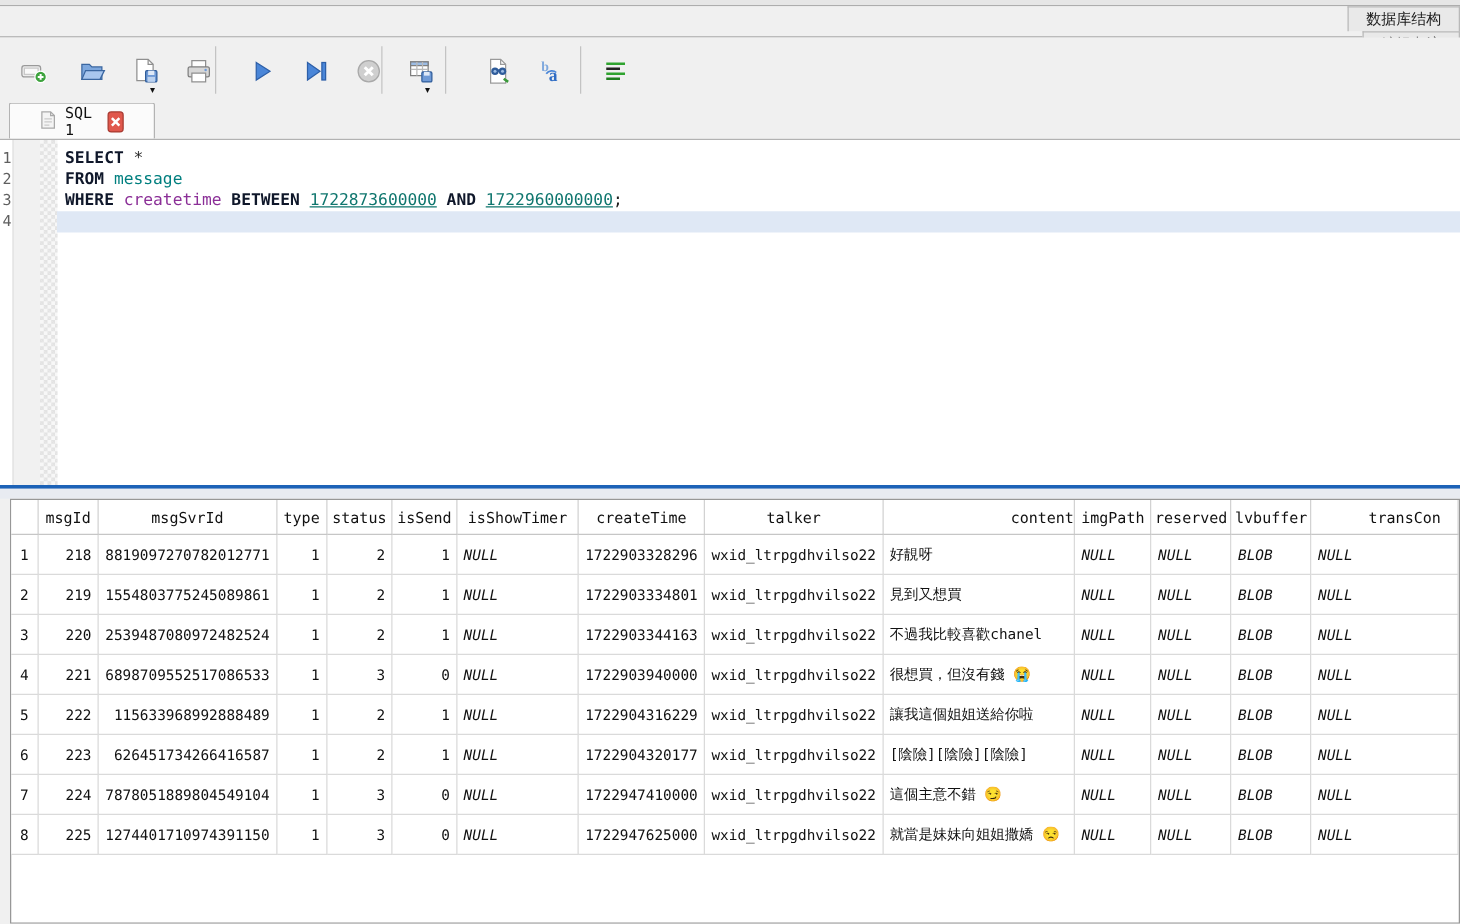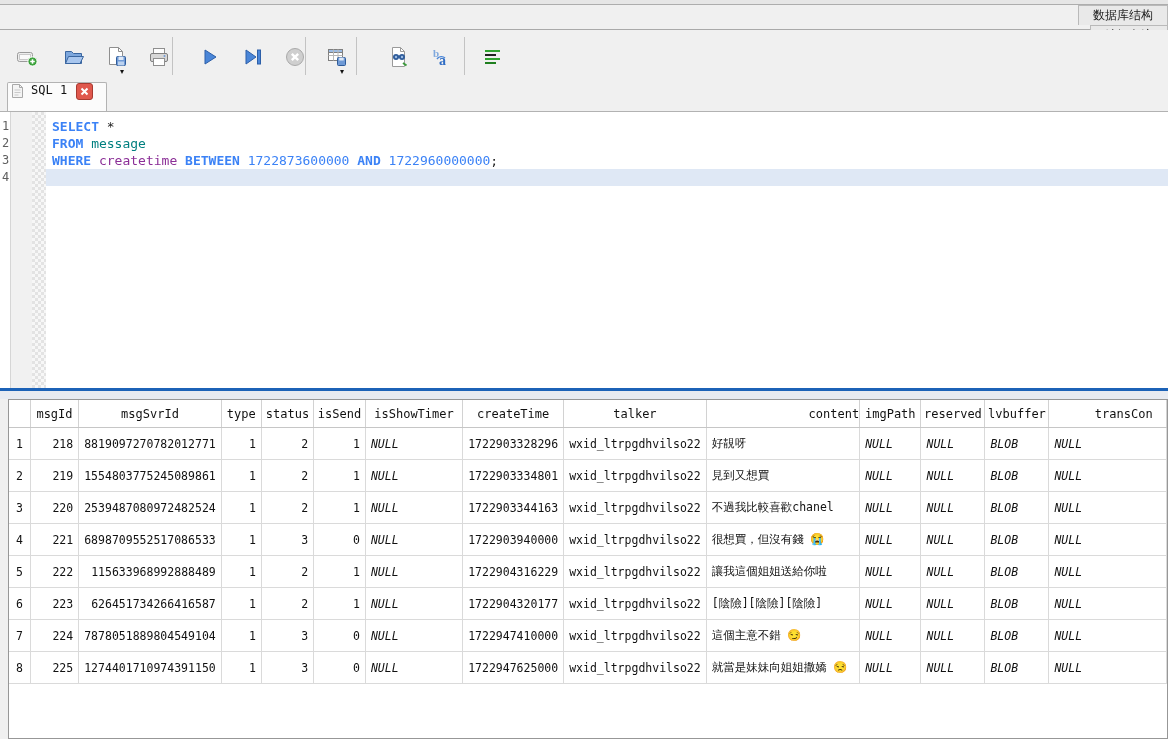"SQL 1" .sql-doc-tab { align-items: none -> center; padding: 0 3px -> 0 24px; width: 100px -> 117px }
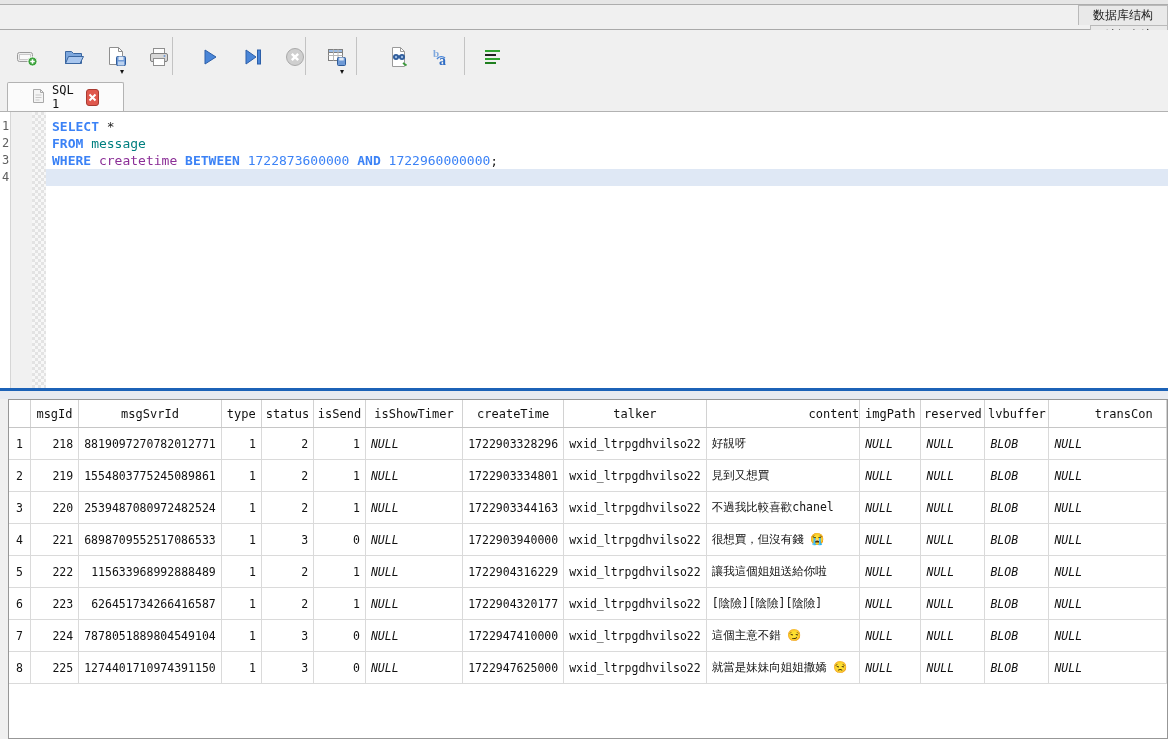"SELECT" .tk-kw { color: #3b82f6 -> #0f172a }
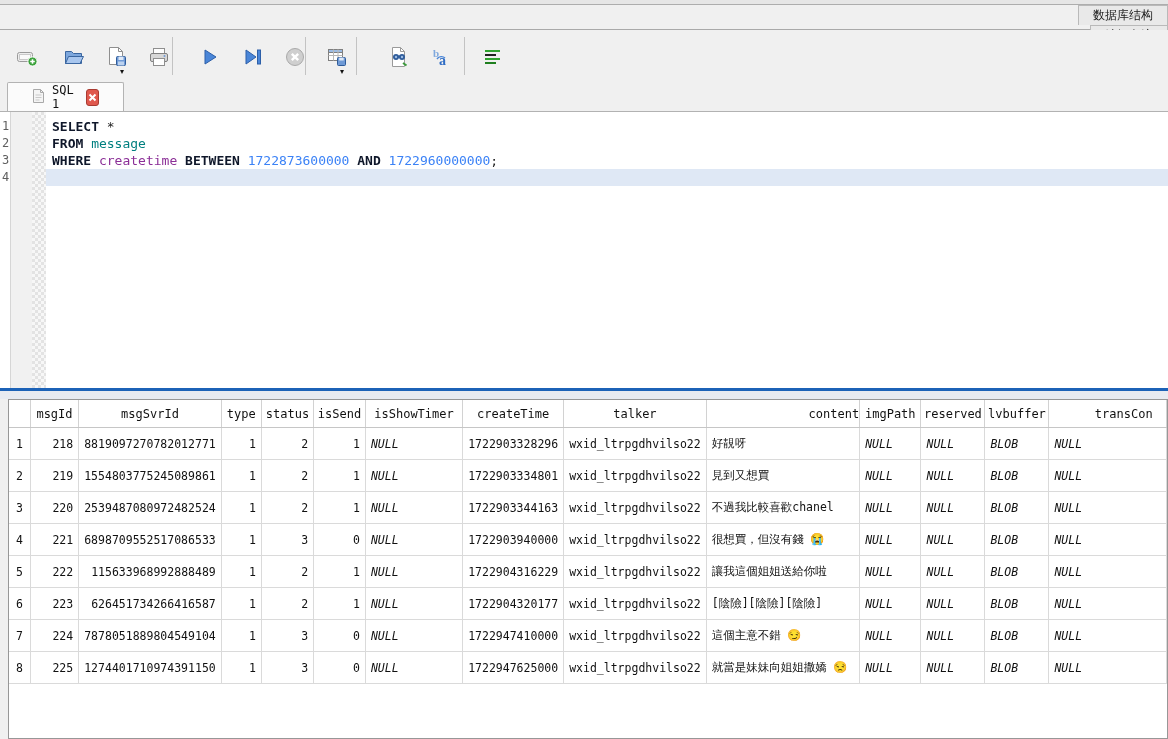"1722873600000" .tk-num { color: #3b82f6 -> #0f766e; text-decoration: none -> underline }
